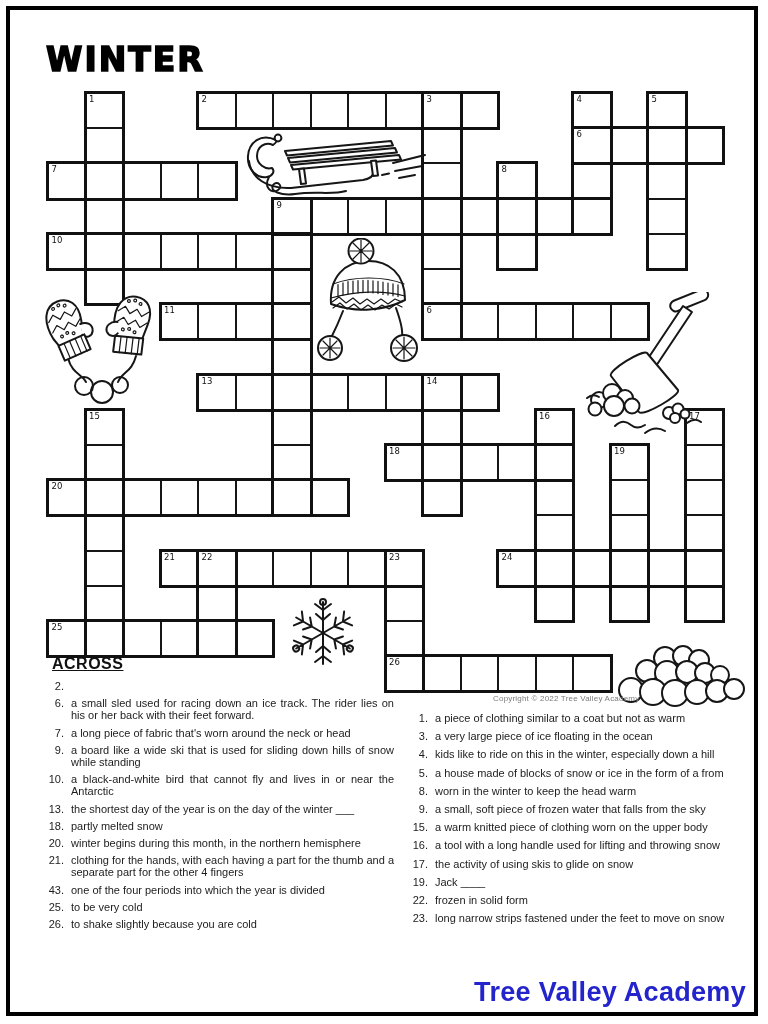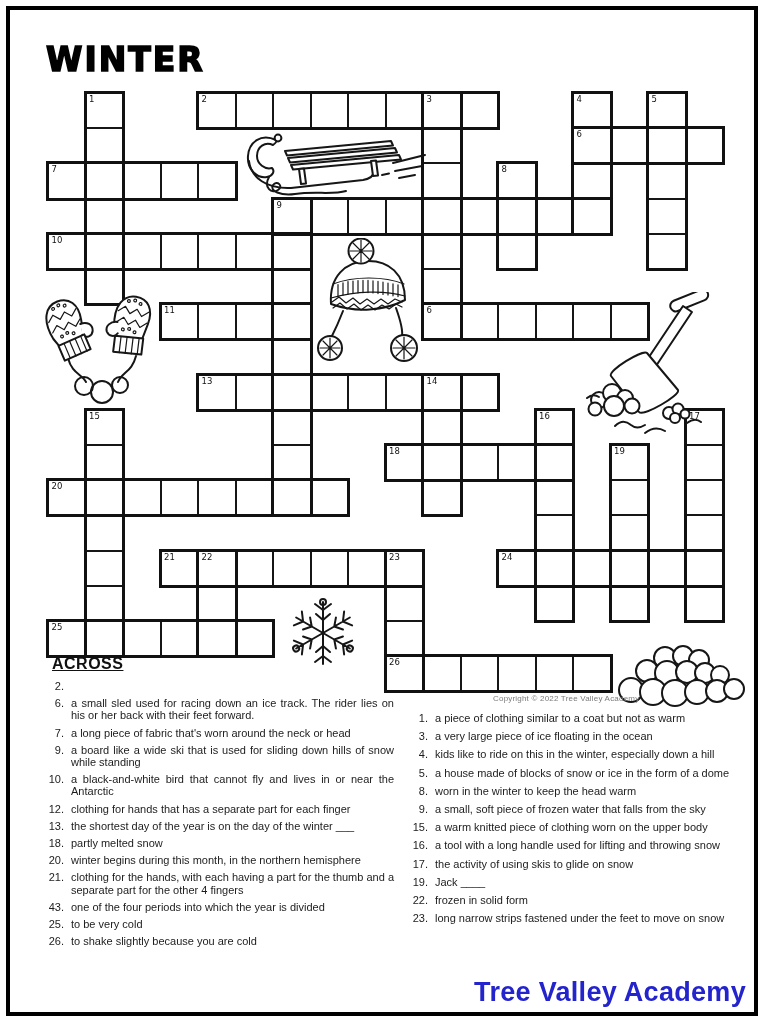"a house made of blocks" span.ctext { text: dome -> from }
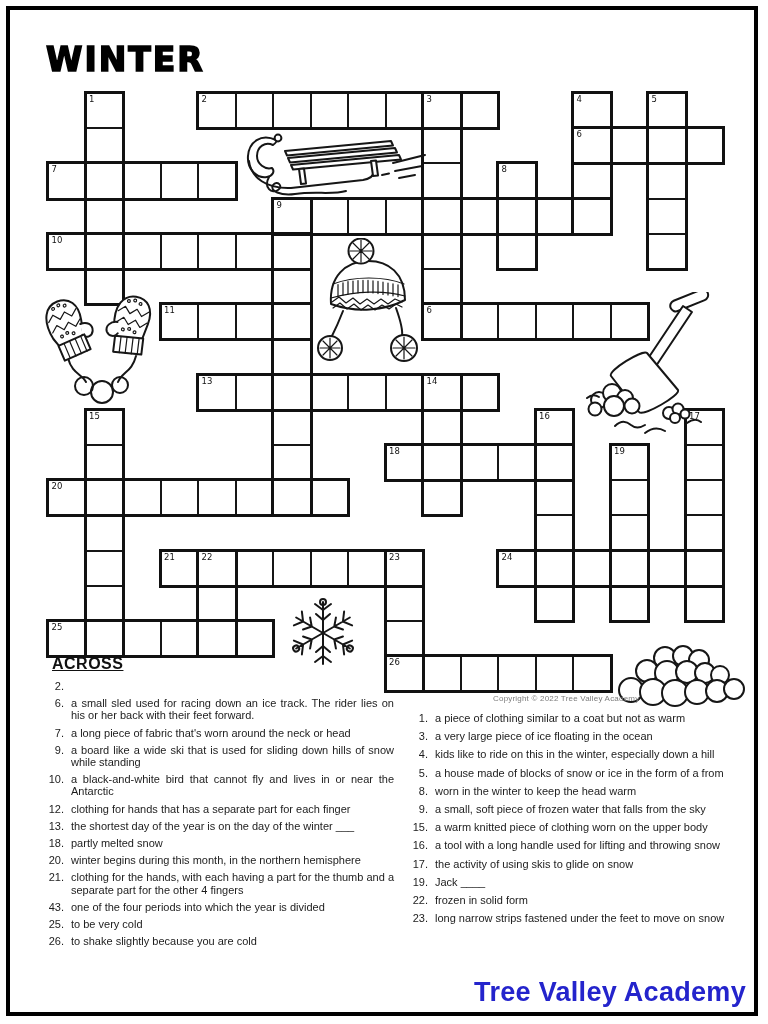"12." div.clue { html: <div> <span>12.</span> <span>clothing for hands that has a separate part for each finger</span> </div> -> none }
